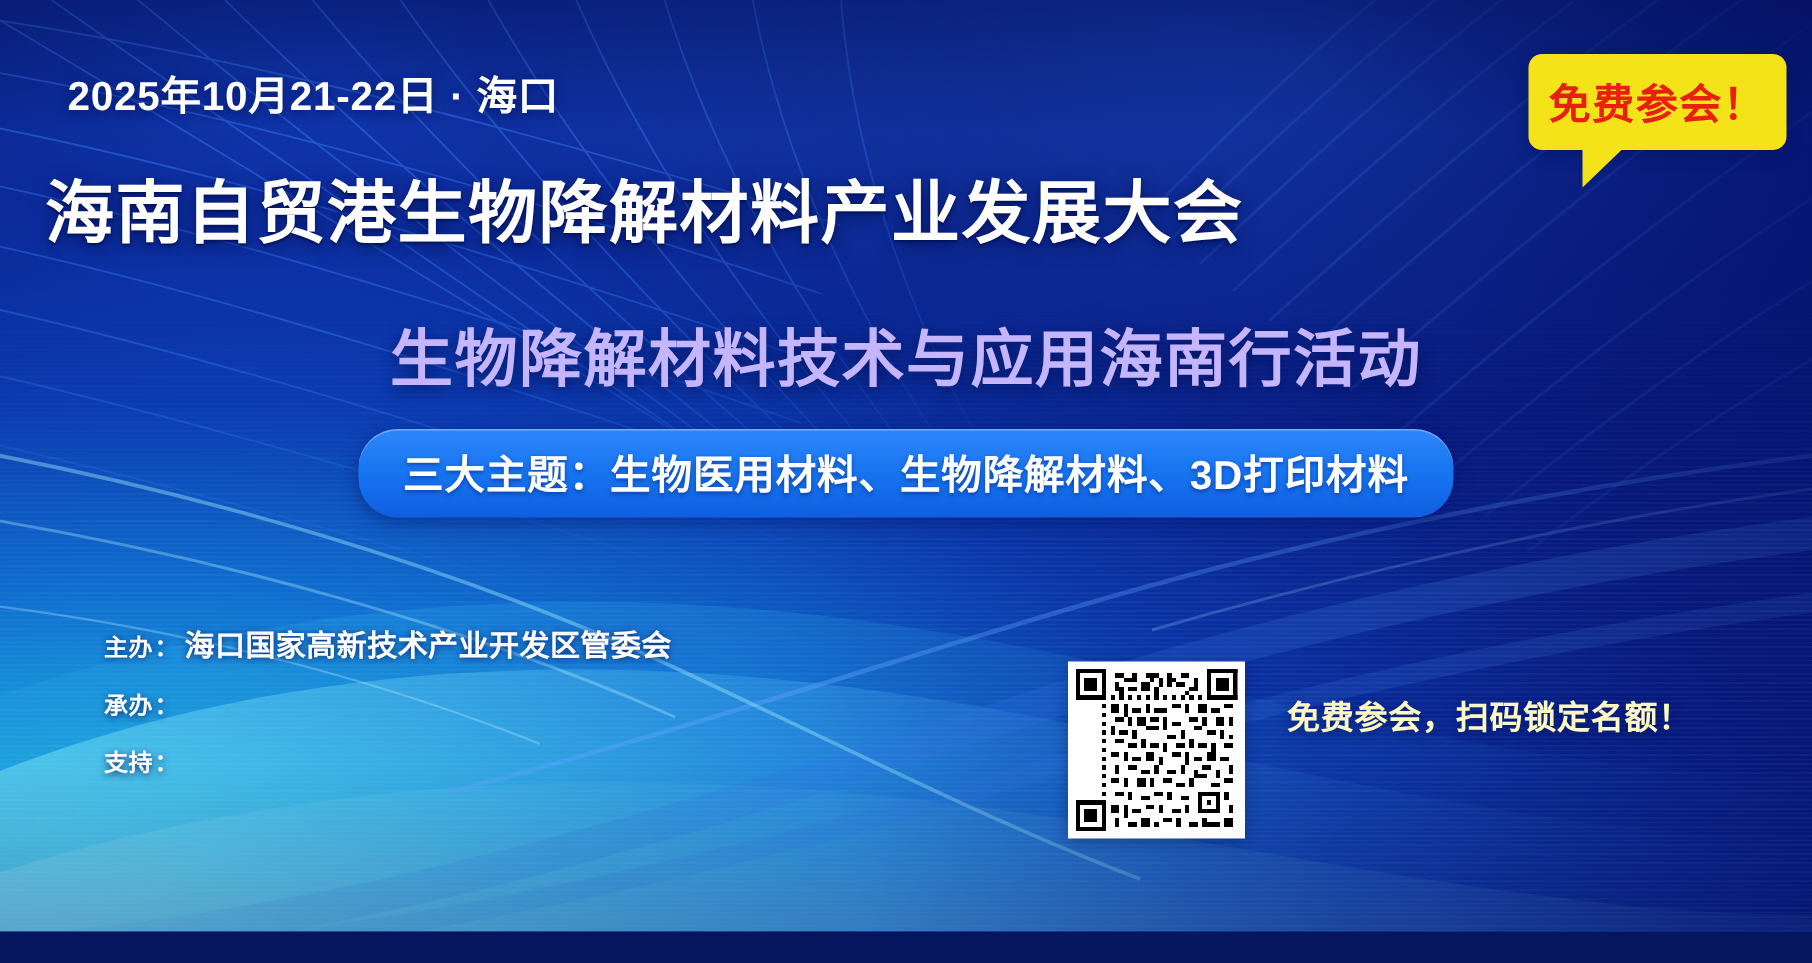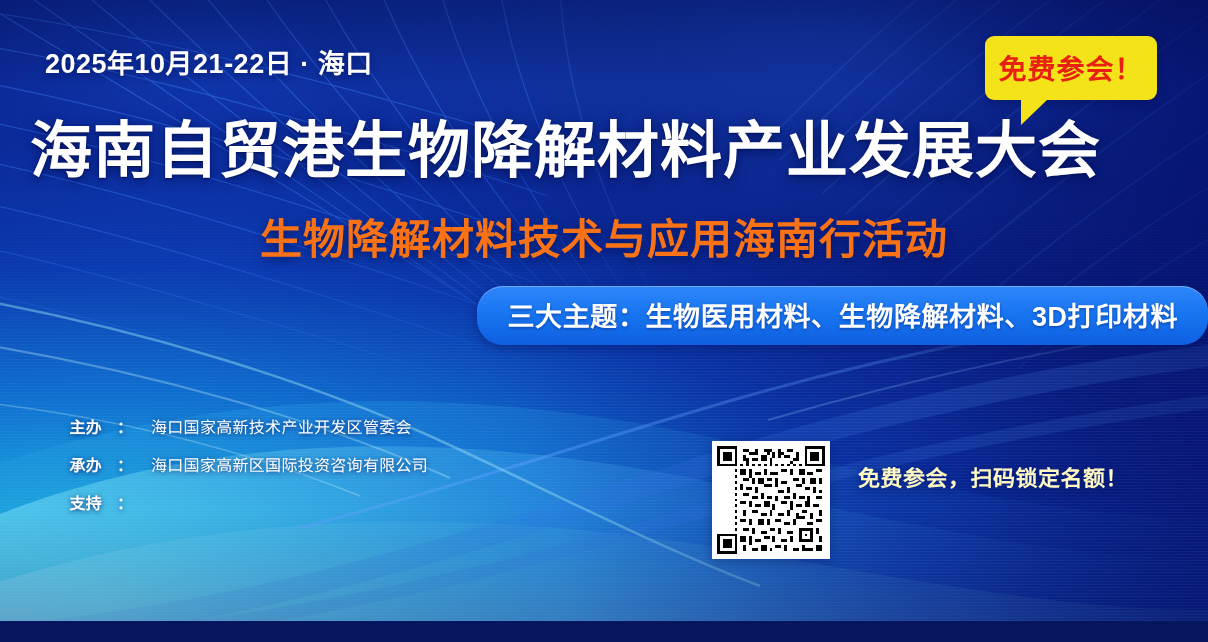"免费参会！" .badge { left: 985px -> 1019px }
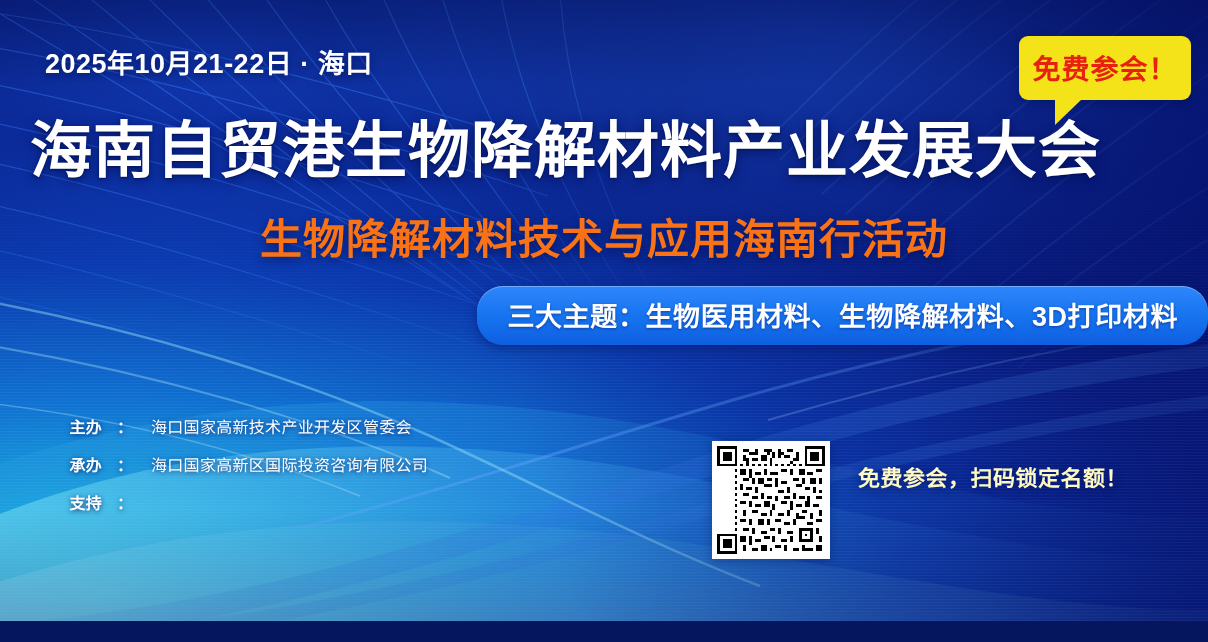"海南自贸港生物降解材料产业发展大会" .main-title { font-size: 62px -> 46px }
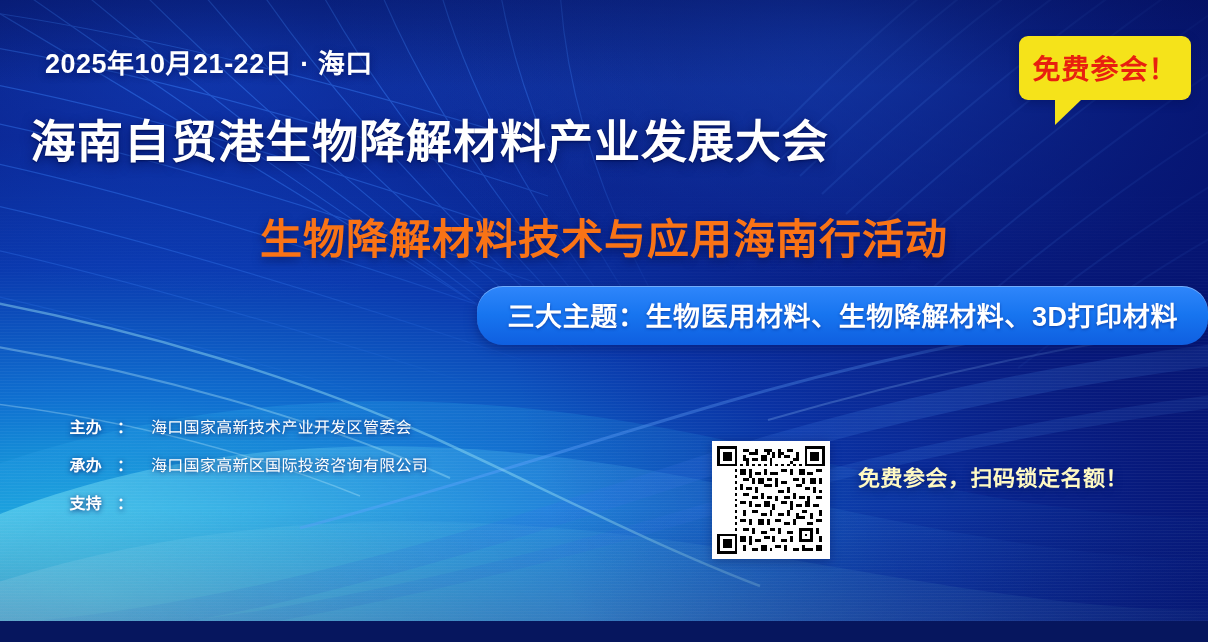"生物降解材料技术与应用海南行活动" .sub-title { color: #f97316 -> #c4b5fd }
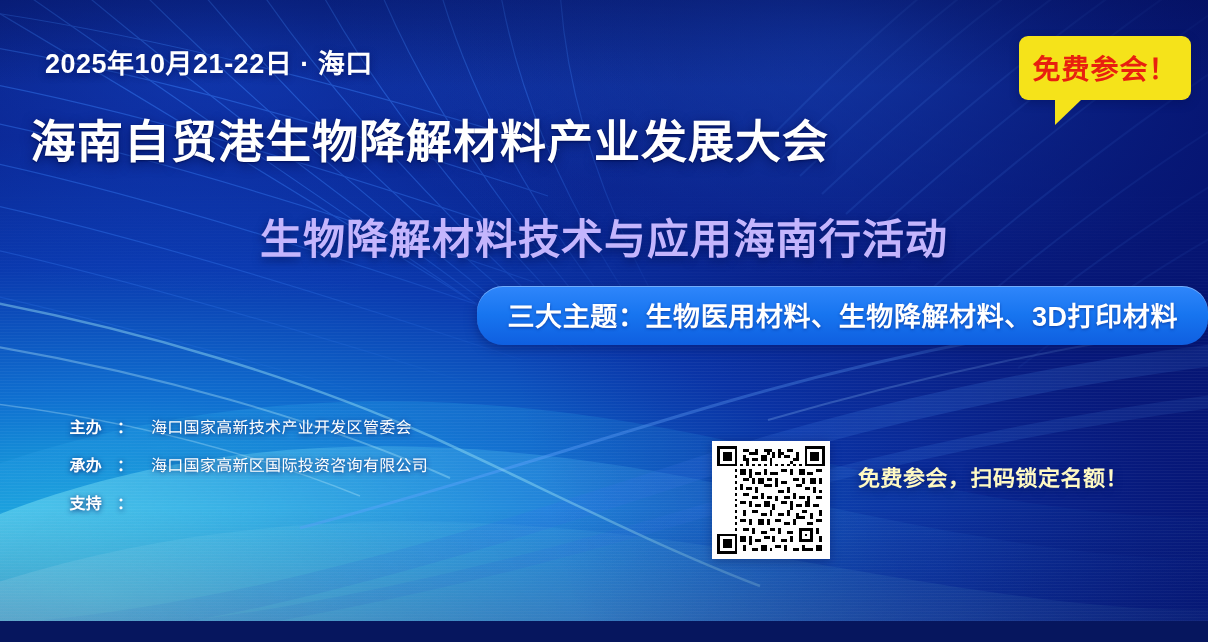"三大主题：生物医用材料、生物降解材料、3D打印材料" .themes-wrap { justify-content: flex-end -> center }
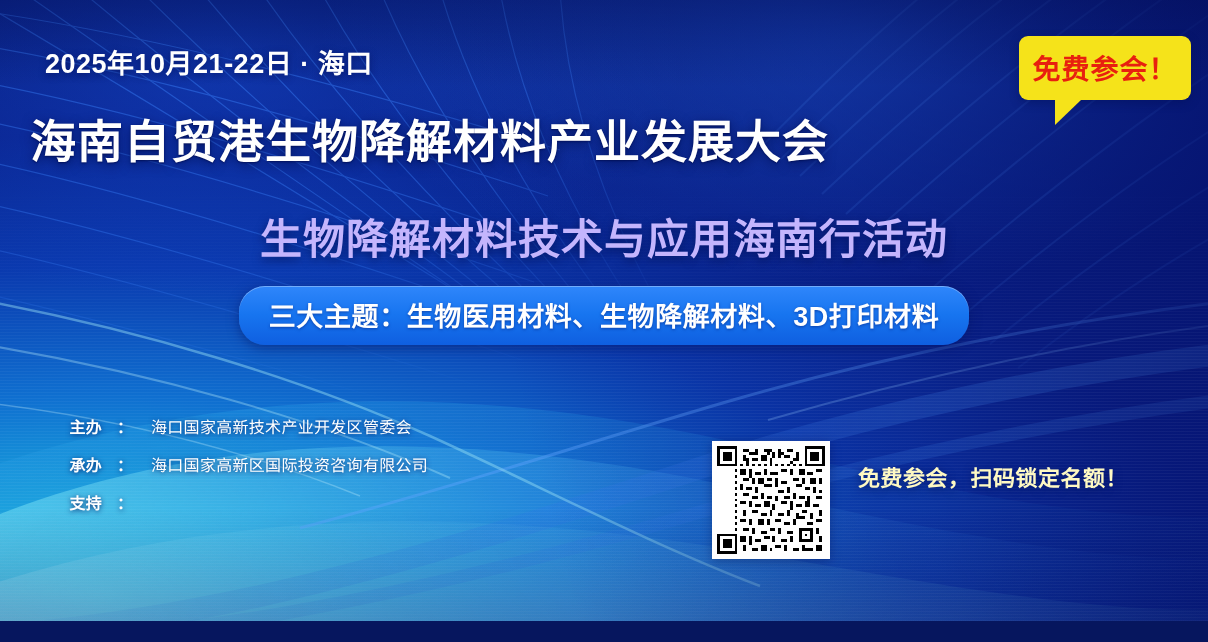"主办" .org-row { gap: 14px -> none }
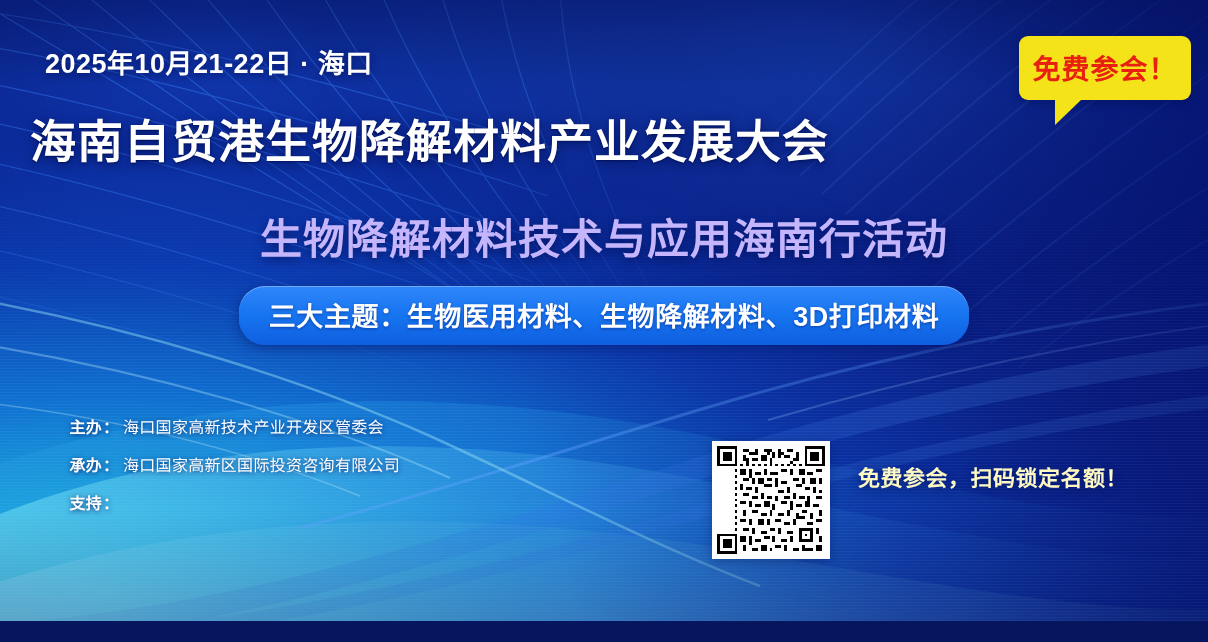"海口国家高新技术产业开发区管委会" .org-text { font-size: 16px -> 20px; font-weight: normal -> bold }
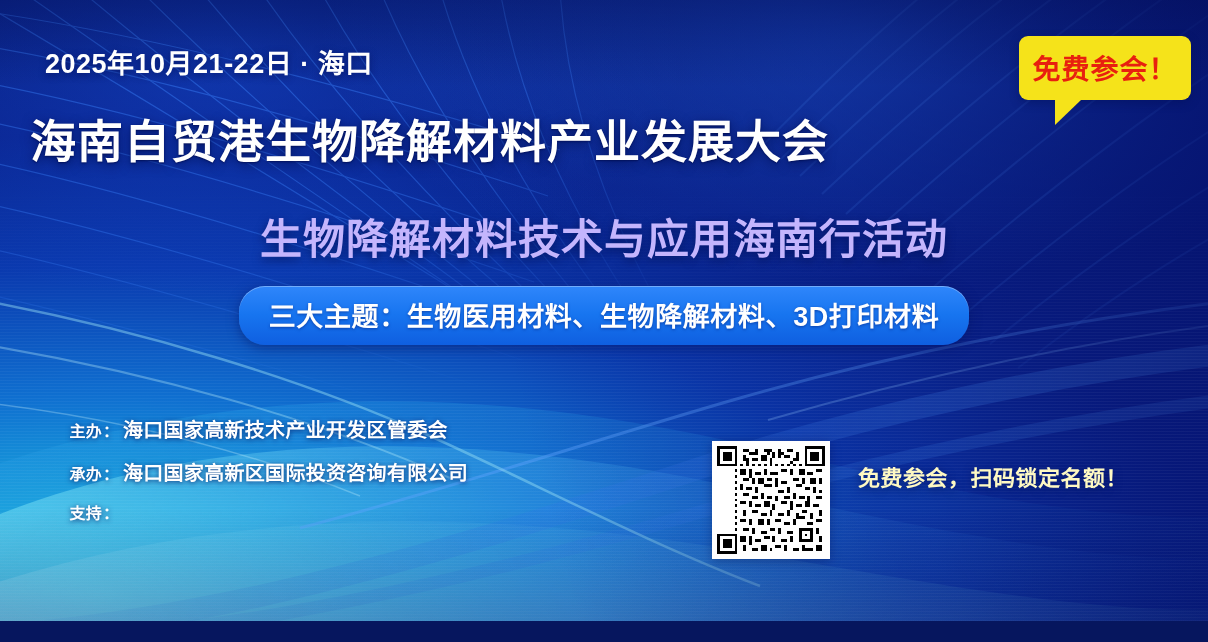"海口国家高新区国际投资咨询有限公司" span.org-text { html: <span>海口国家高新区国际投资咨询有限公司</span> -> none }
